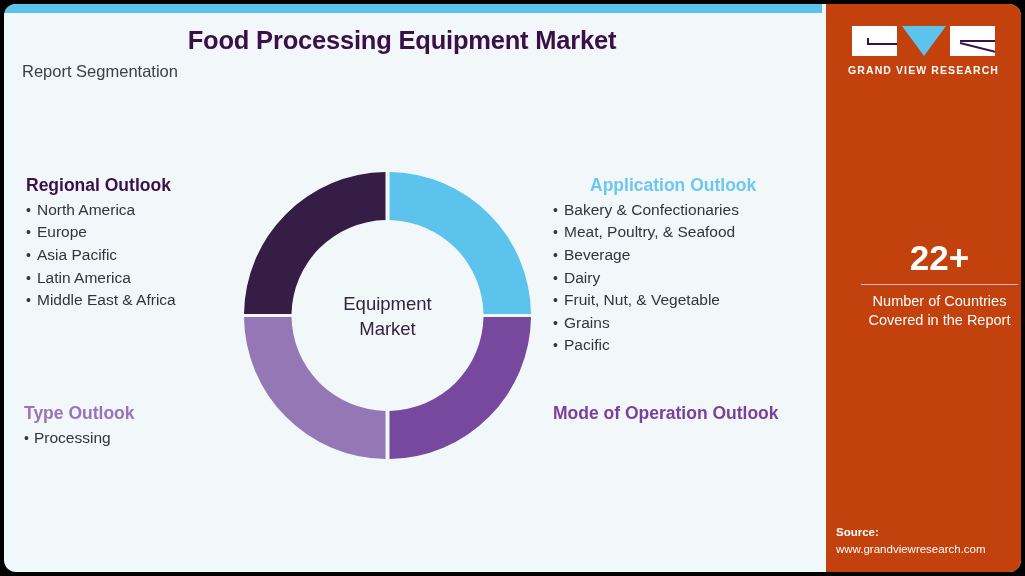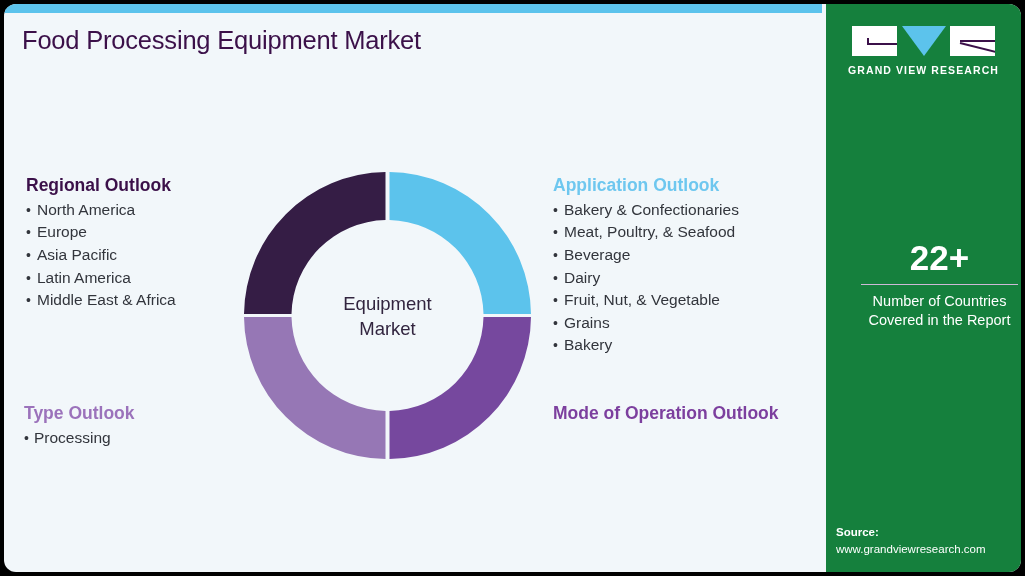"Food Processing Equipment Market" #page-title { font-weight: normal -> bold; text-align: none -> center }
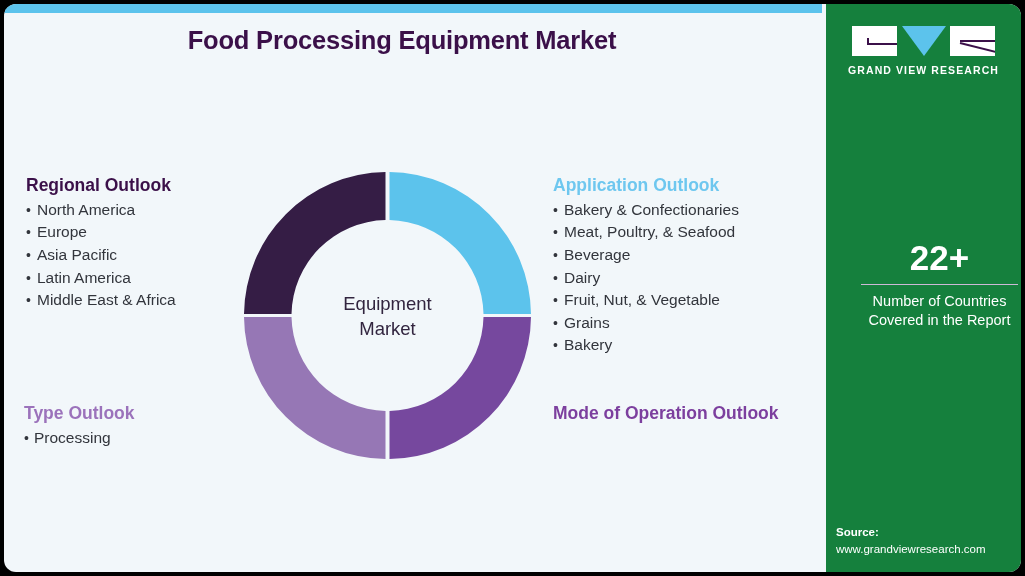"Report Segmentation" div { html: none -> <div>Report Segmentation</div> }
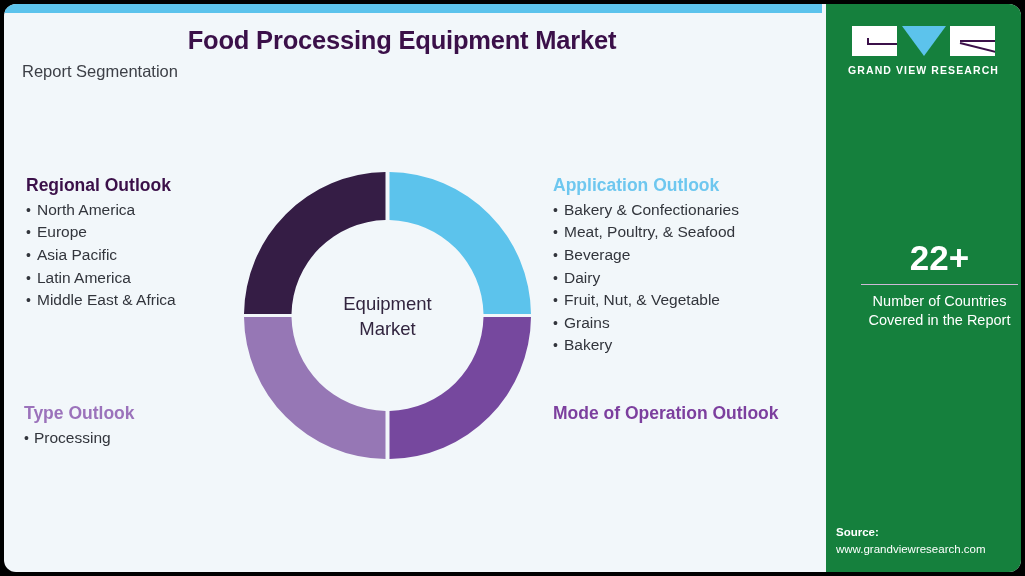"GRAND VIEW RESEARCH" #side-panel { background: #15803d -> #c2410c }
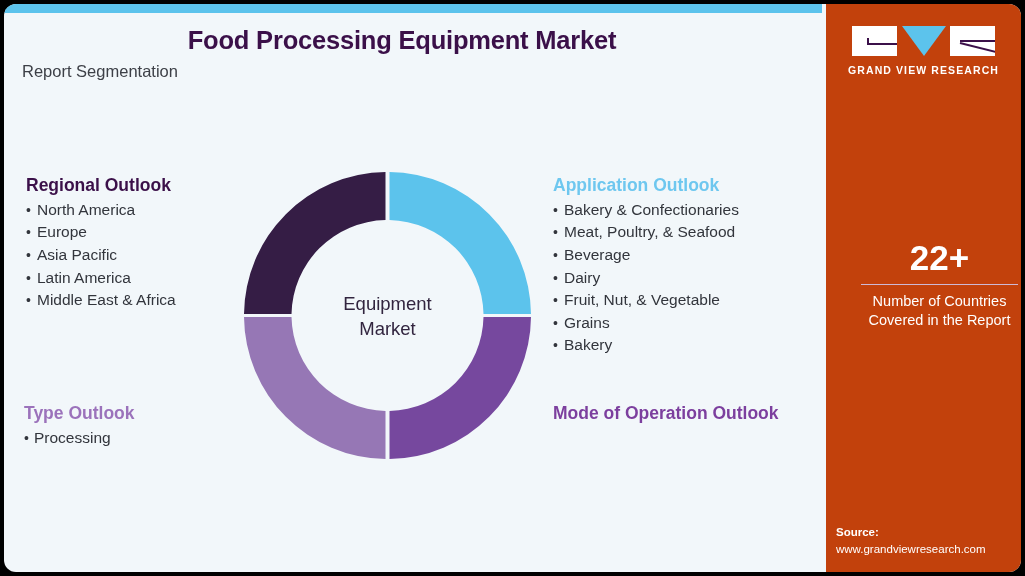"Application Outlook" #block-application .outlook-heading { margin-left: none -> 37px }
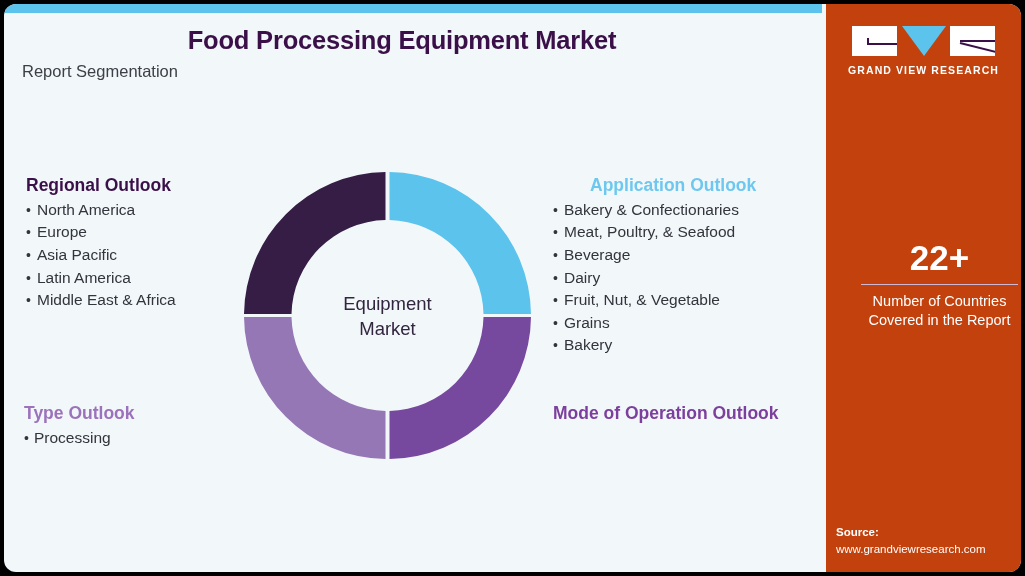"Bakery" li { text: Bakery -> Pacific }
